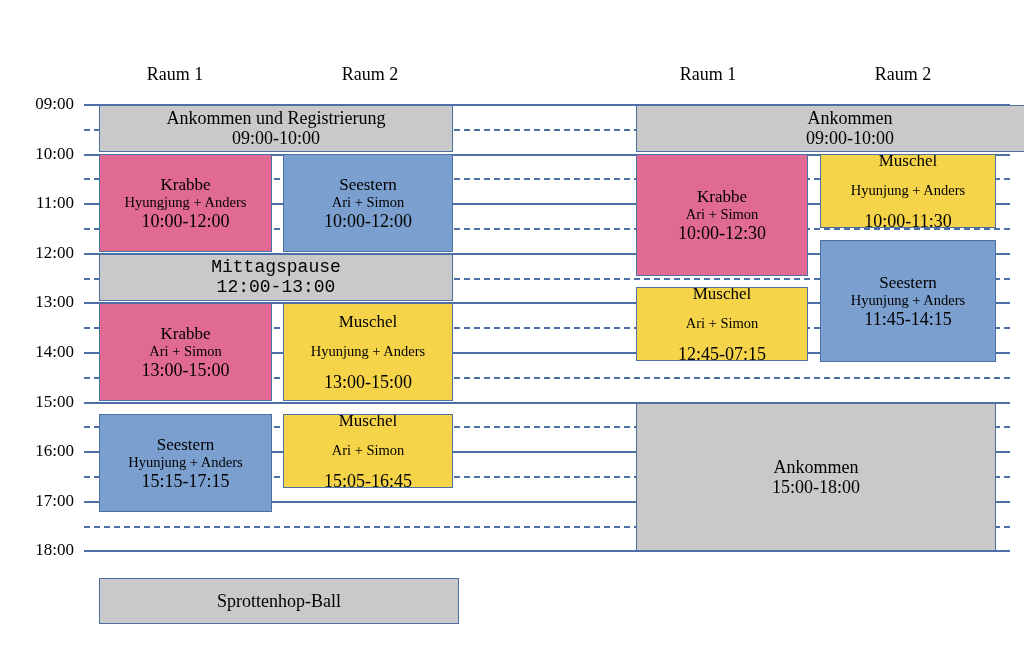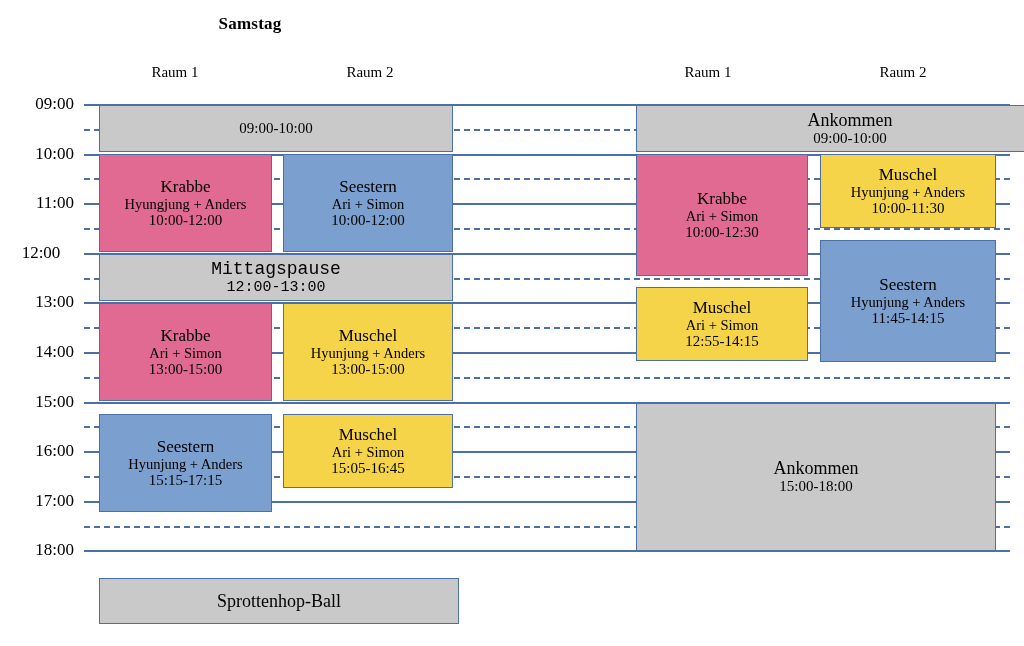"Samstag" div.day-title { html: <div>Samstag</div> -> none }
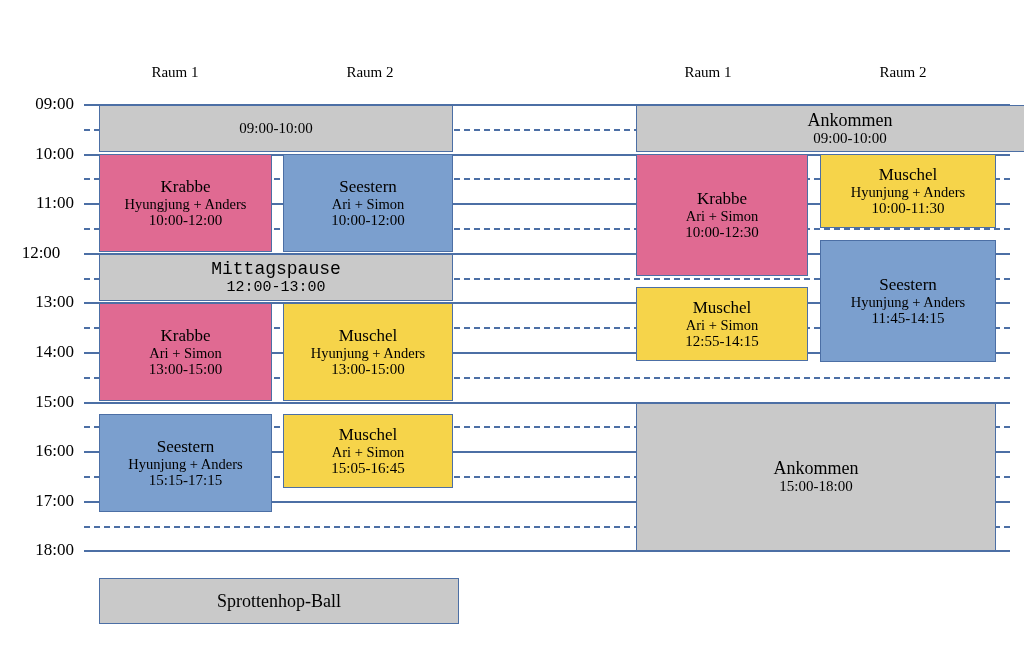"Raum 1" .room-title { font-size: 15px -> 18px }
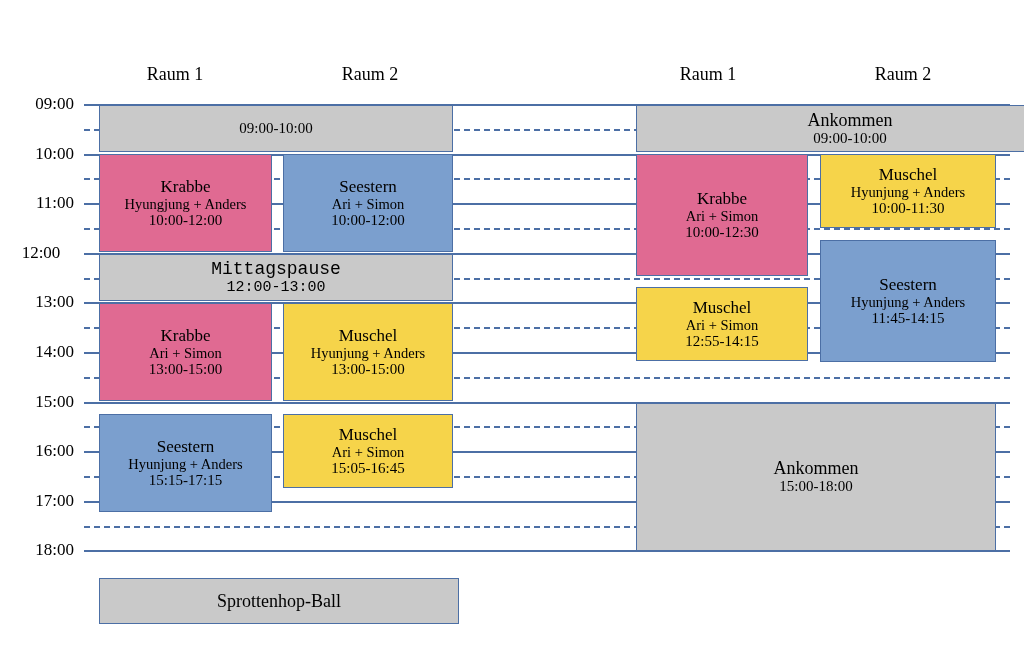"Ankommen und Registrierung" div.ev-title { html: none -> <div>Ankommen und Registrierung</div> }
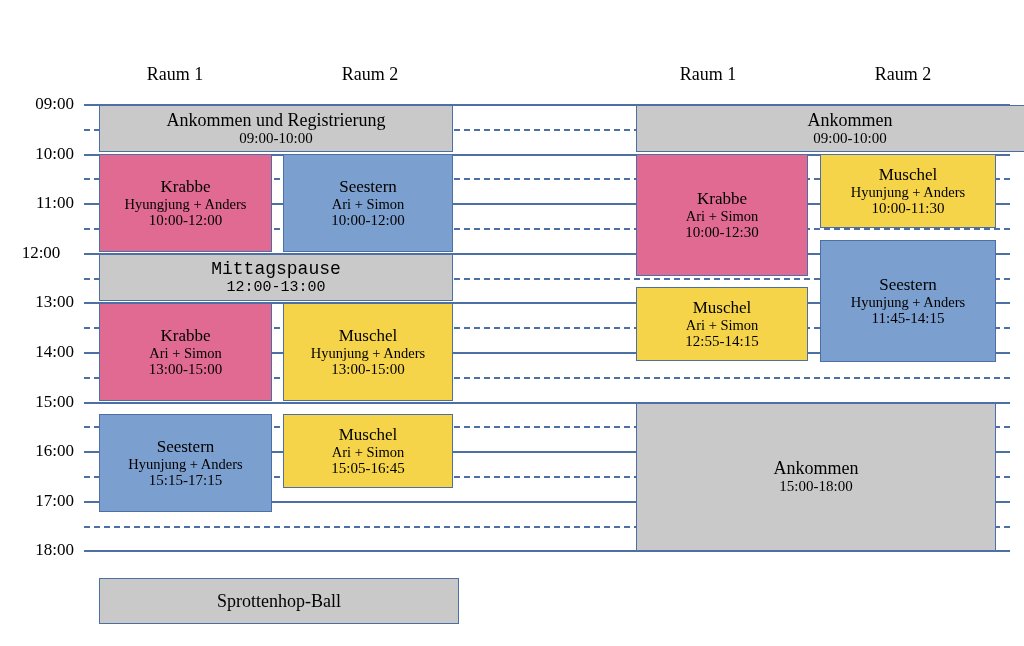"09:00-10:00" .event .ev-time { font-size: 15px -> 18px }
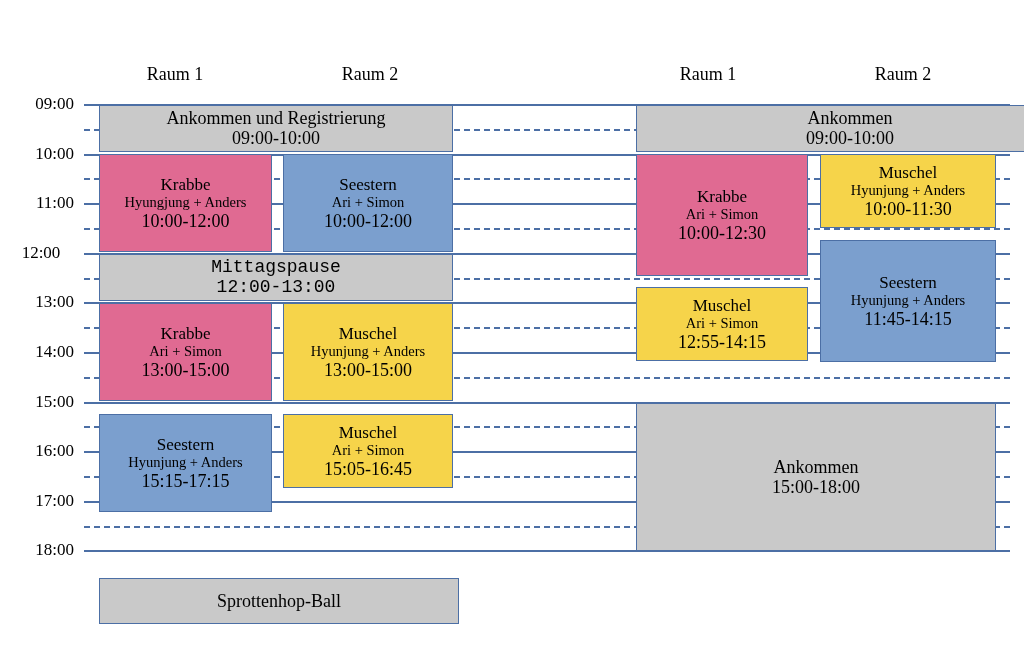"Muschel" .c-yellow { gap: none -> 12px }
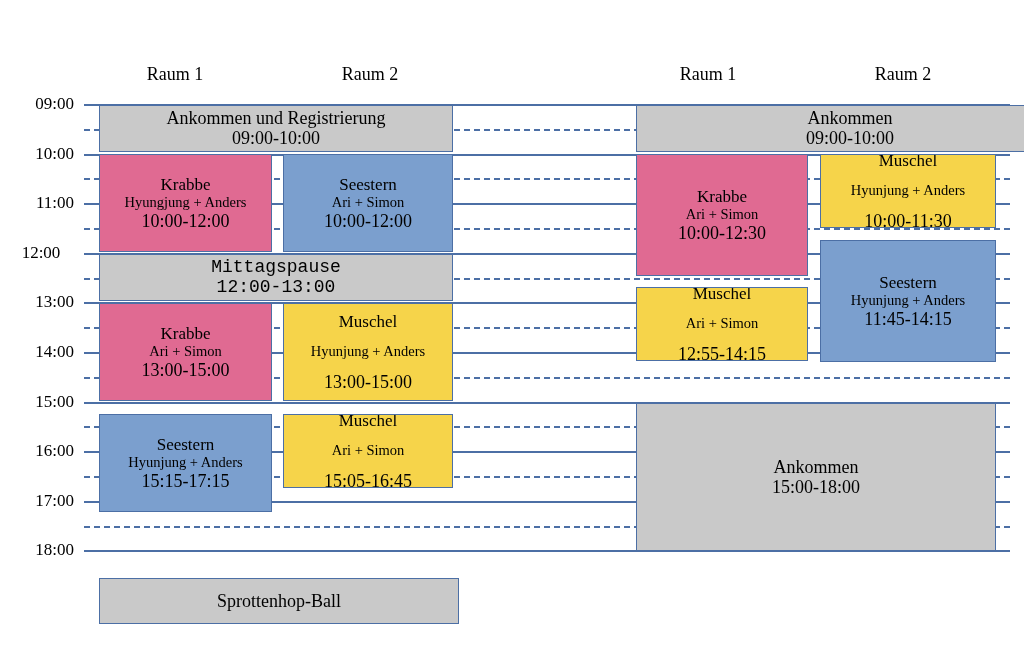"12:00" div.time-label { text-align: center -> none }
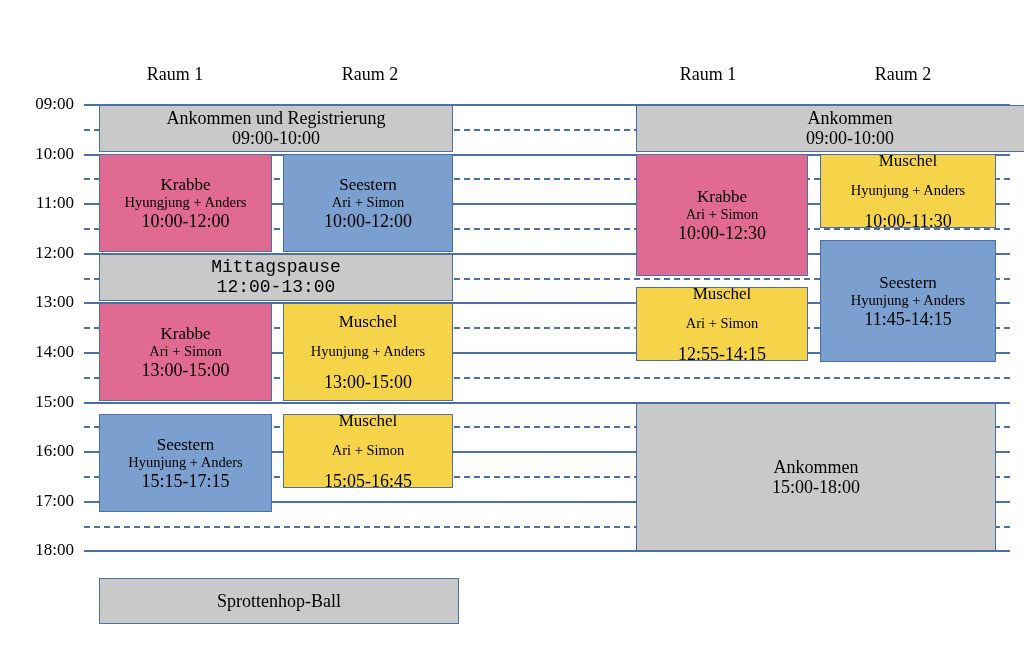"12:55-14:15" div.ev-time { text: 12:55-14:15 -> 12:45-07:15 }
